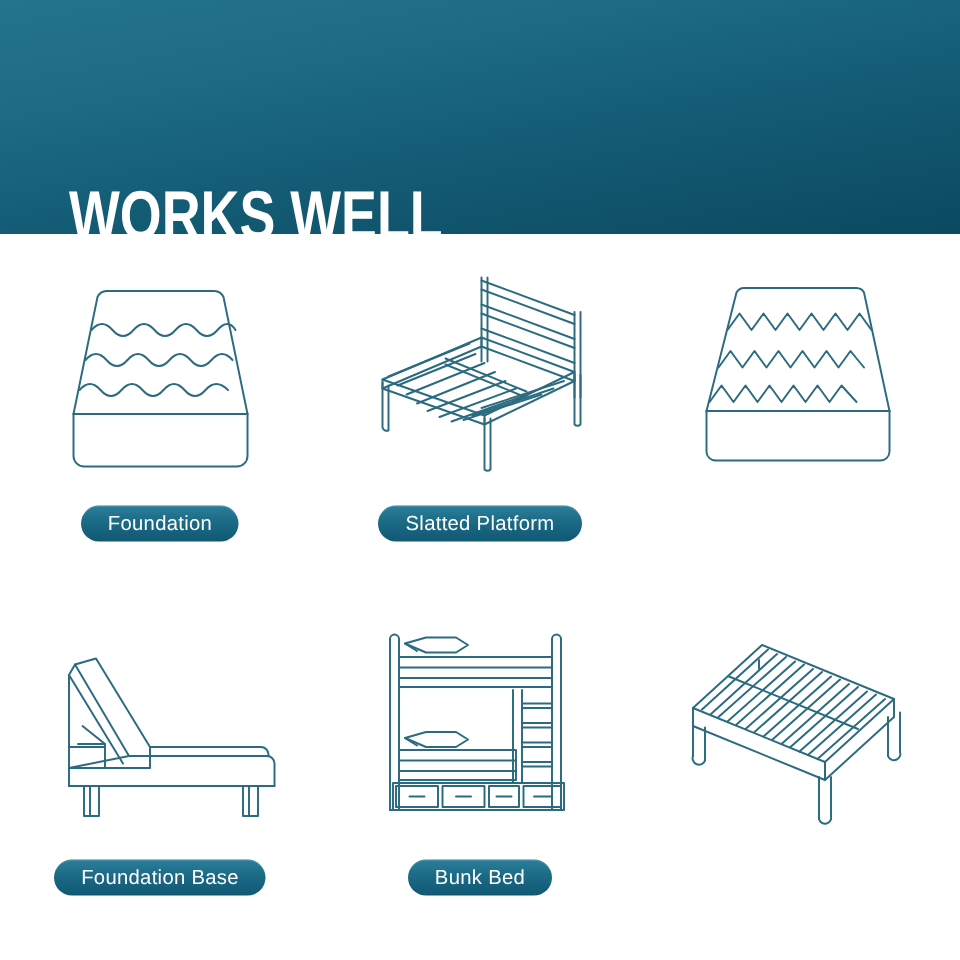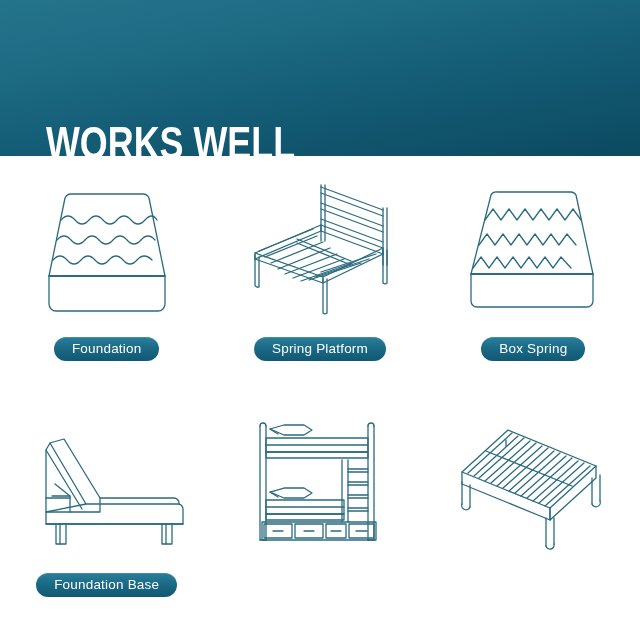"Spring Platform" div.pill { text: Spring -> Slatted }
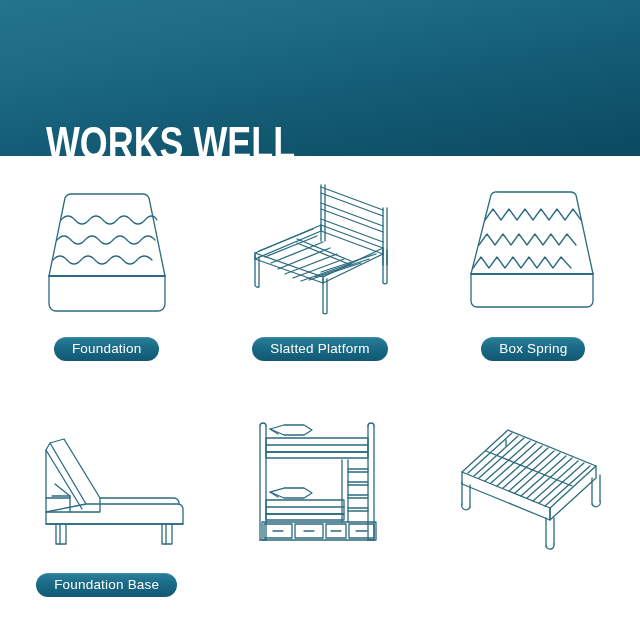"Box Spring" div.pill { html: <div>Box Spring</div> -> none }
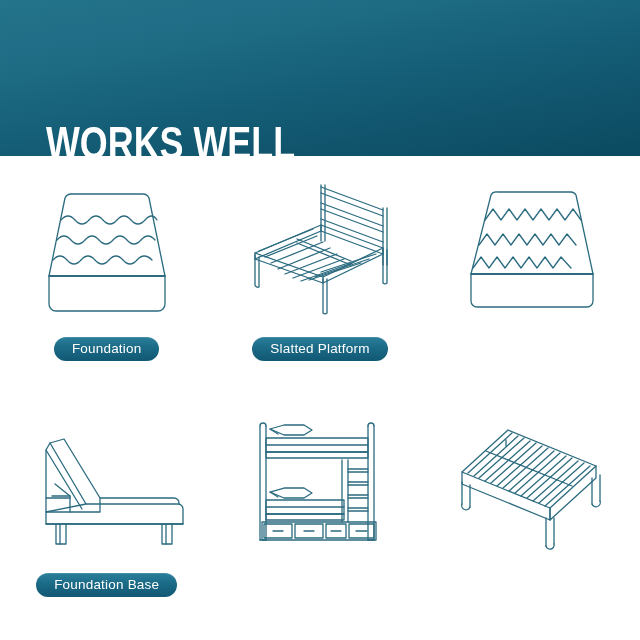"Bunk Bed" div.pill { html: none -> <div>Bunk Bed</div> }
